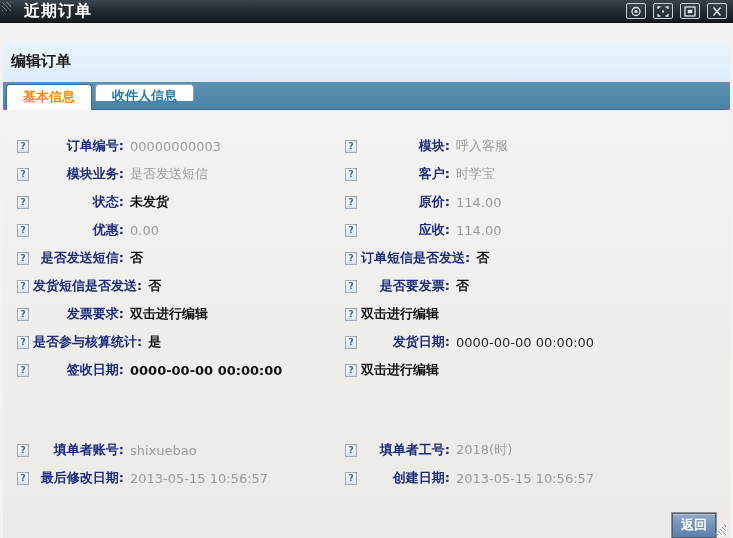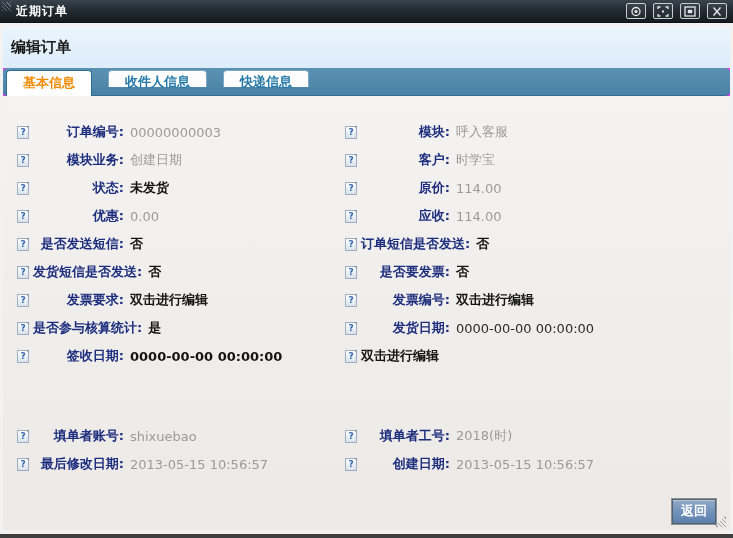"近期订单" .window-title { font-size: 12px -> 16px; padding-left: 16px -> 24px }
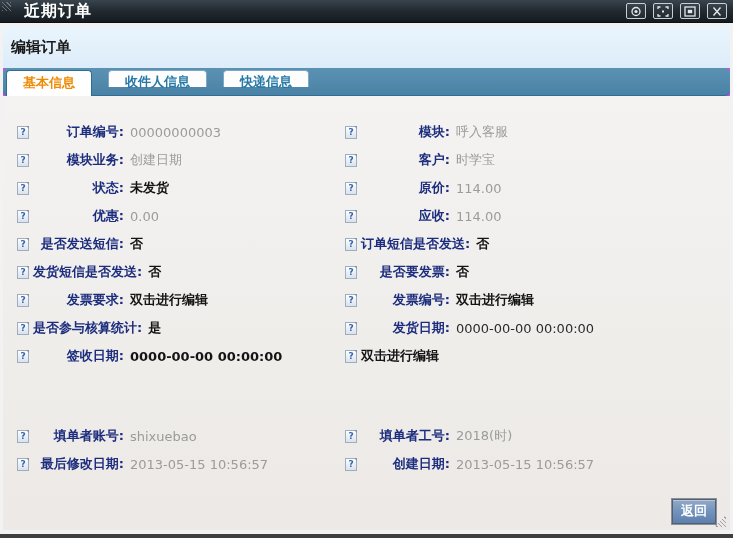"编辑订单" .frame { margin: 4px 3px -> 18px 3px }
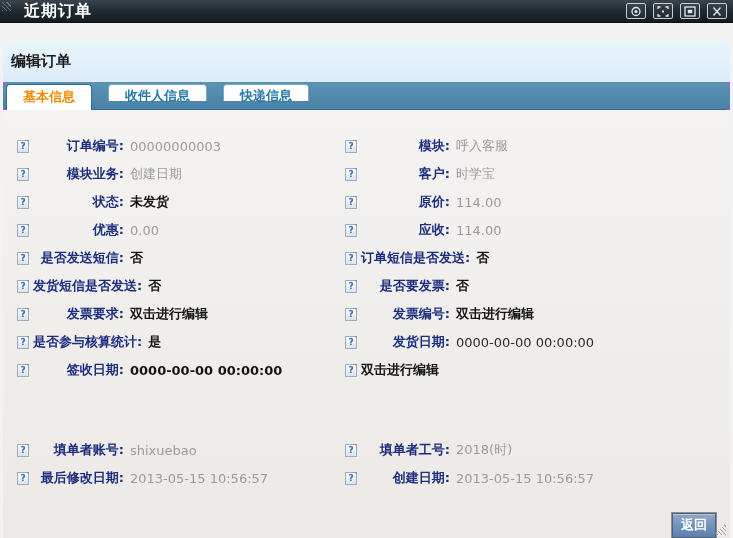"基本信息" .tabstrip { gap: 16px -> 3px }
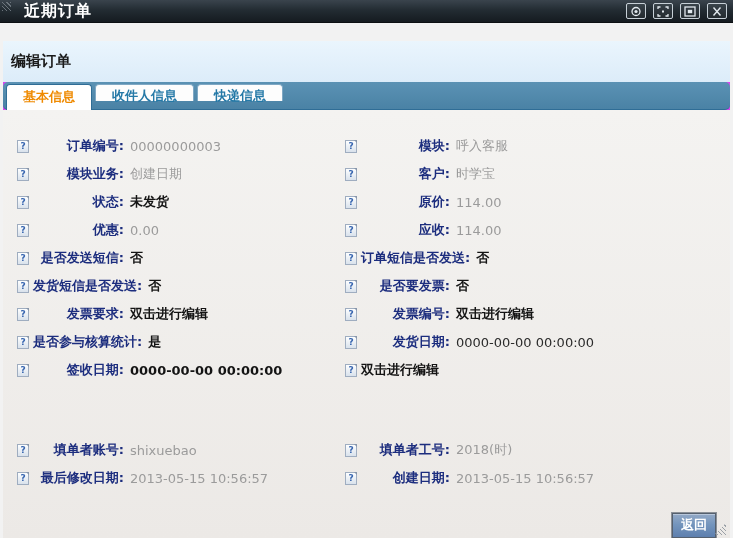"快递信息" div.tab { html: <div>快递信息</div> -> none }
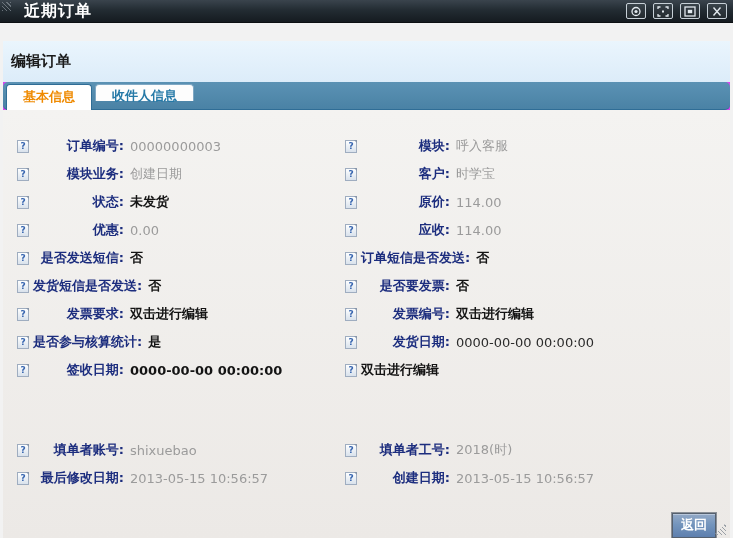"创建日期" span.val { text: 创建日期 -> 是否发送短信 }
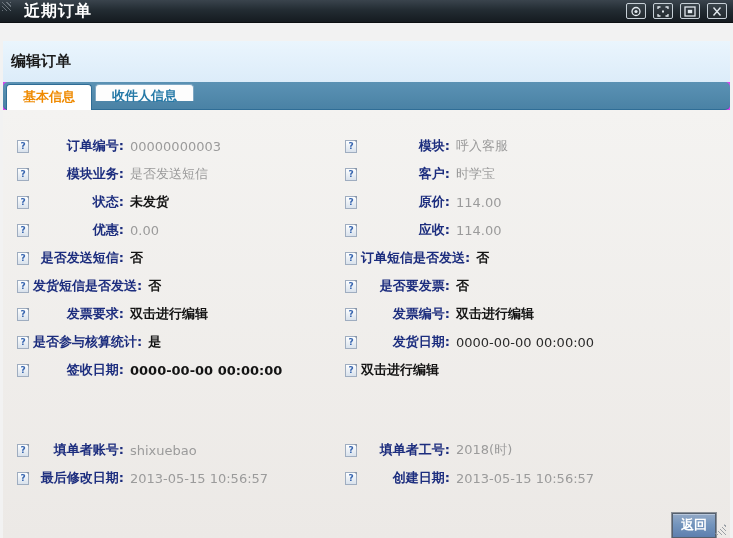"发票编号:" span.lbl { html: <span>发票编号:</span> -> none }
